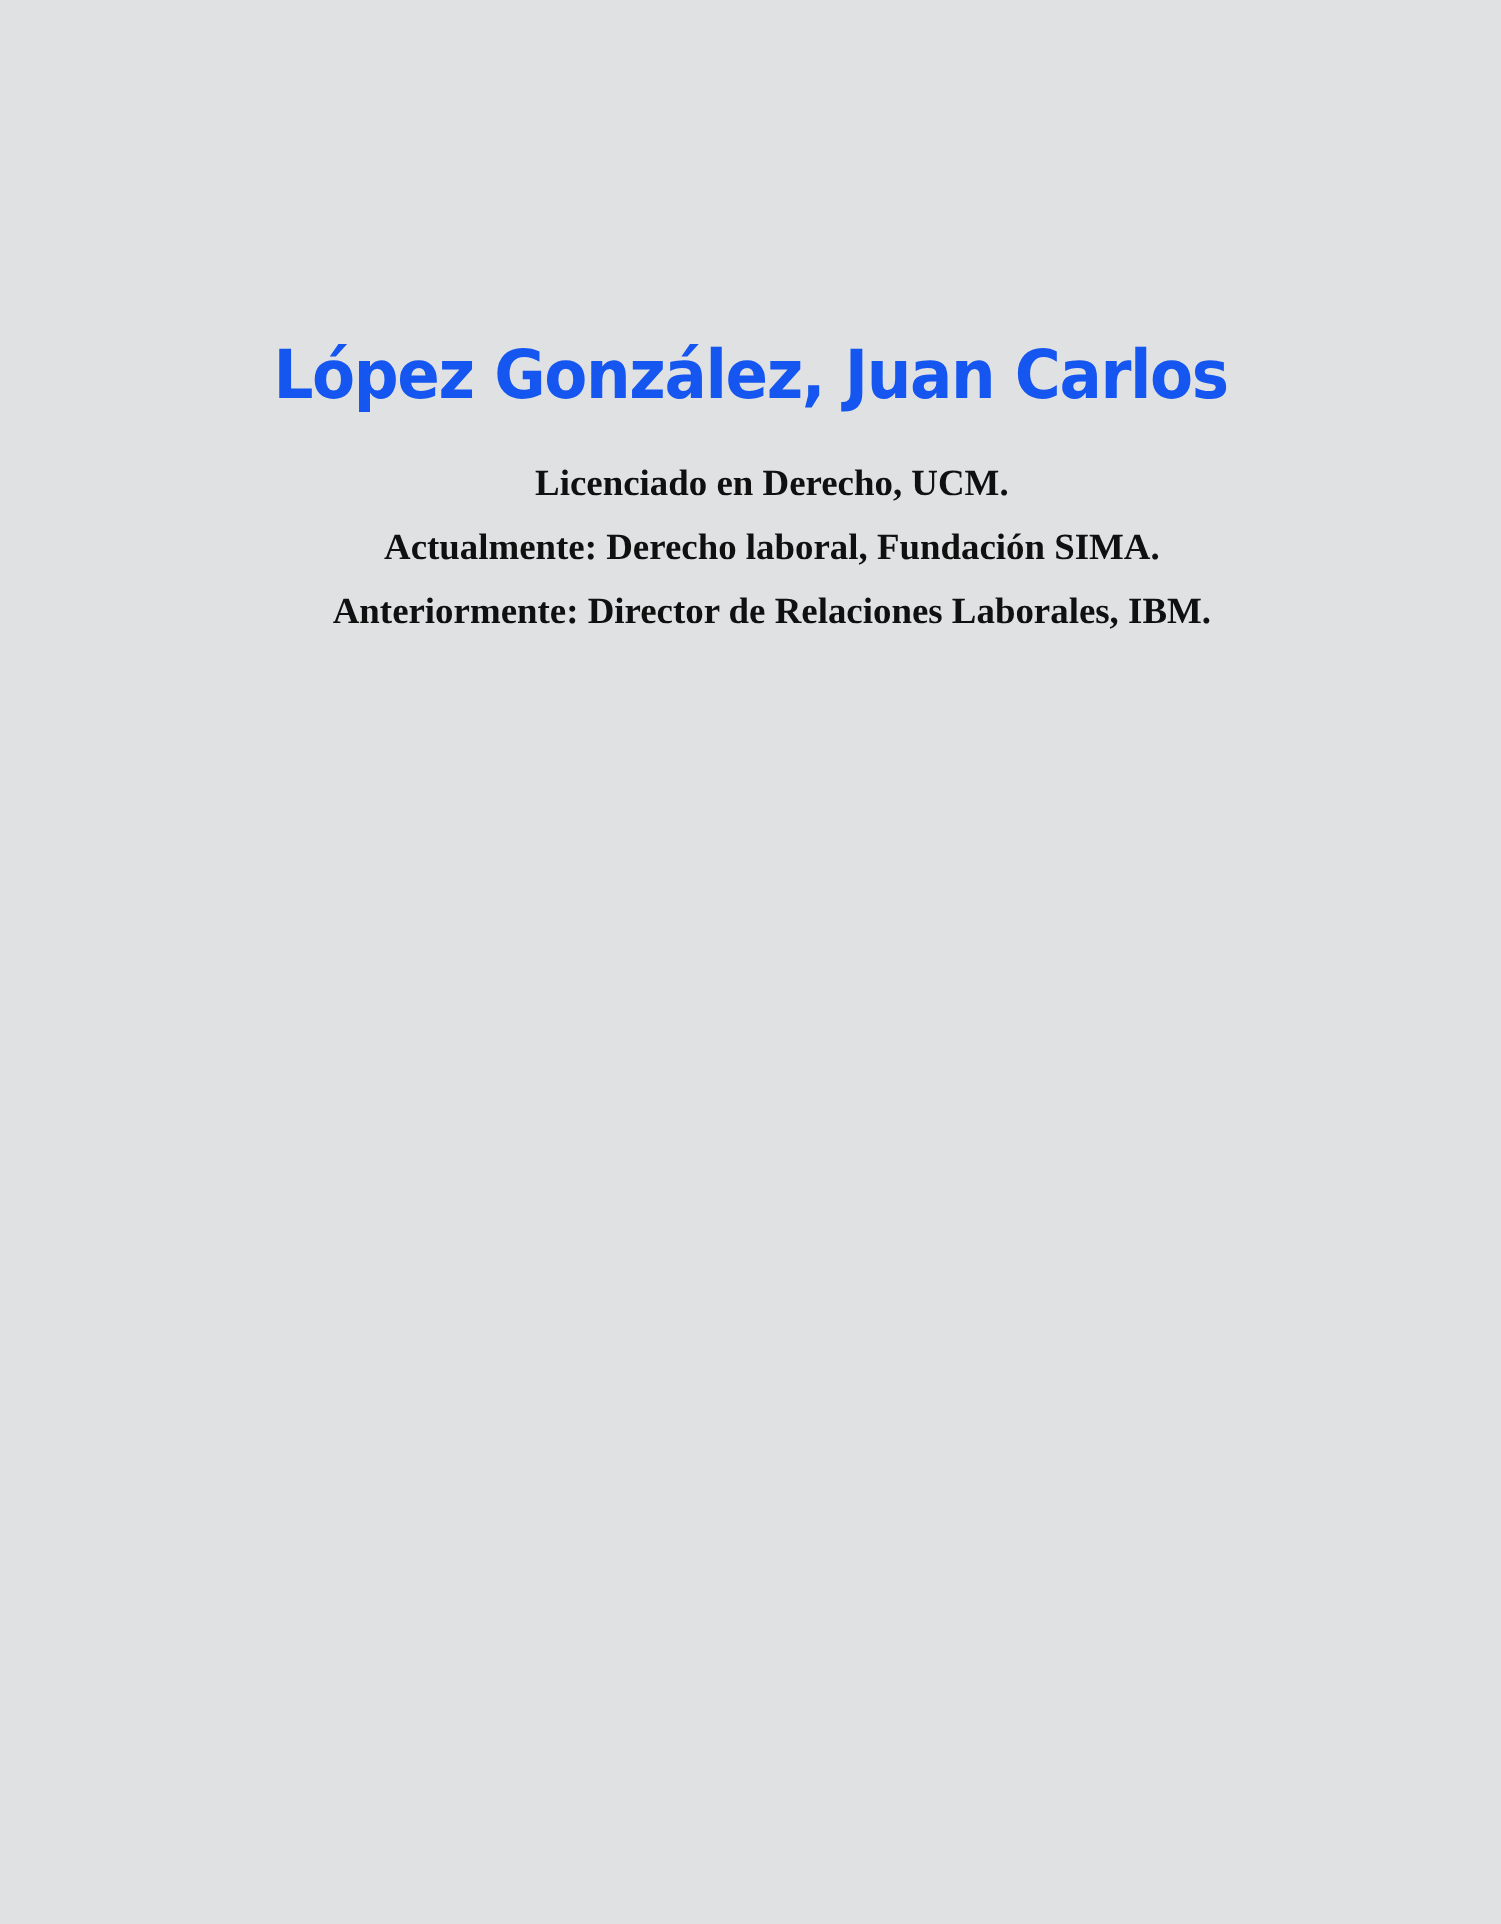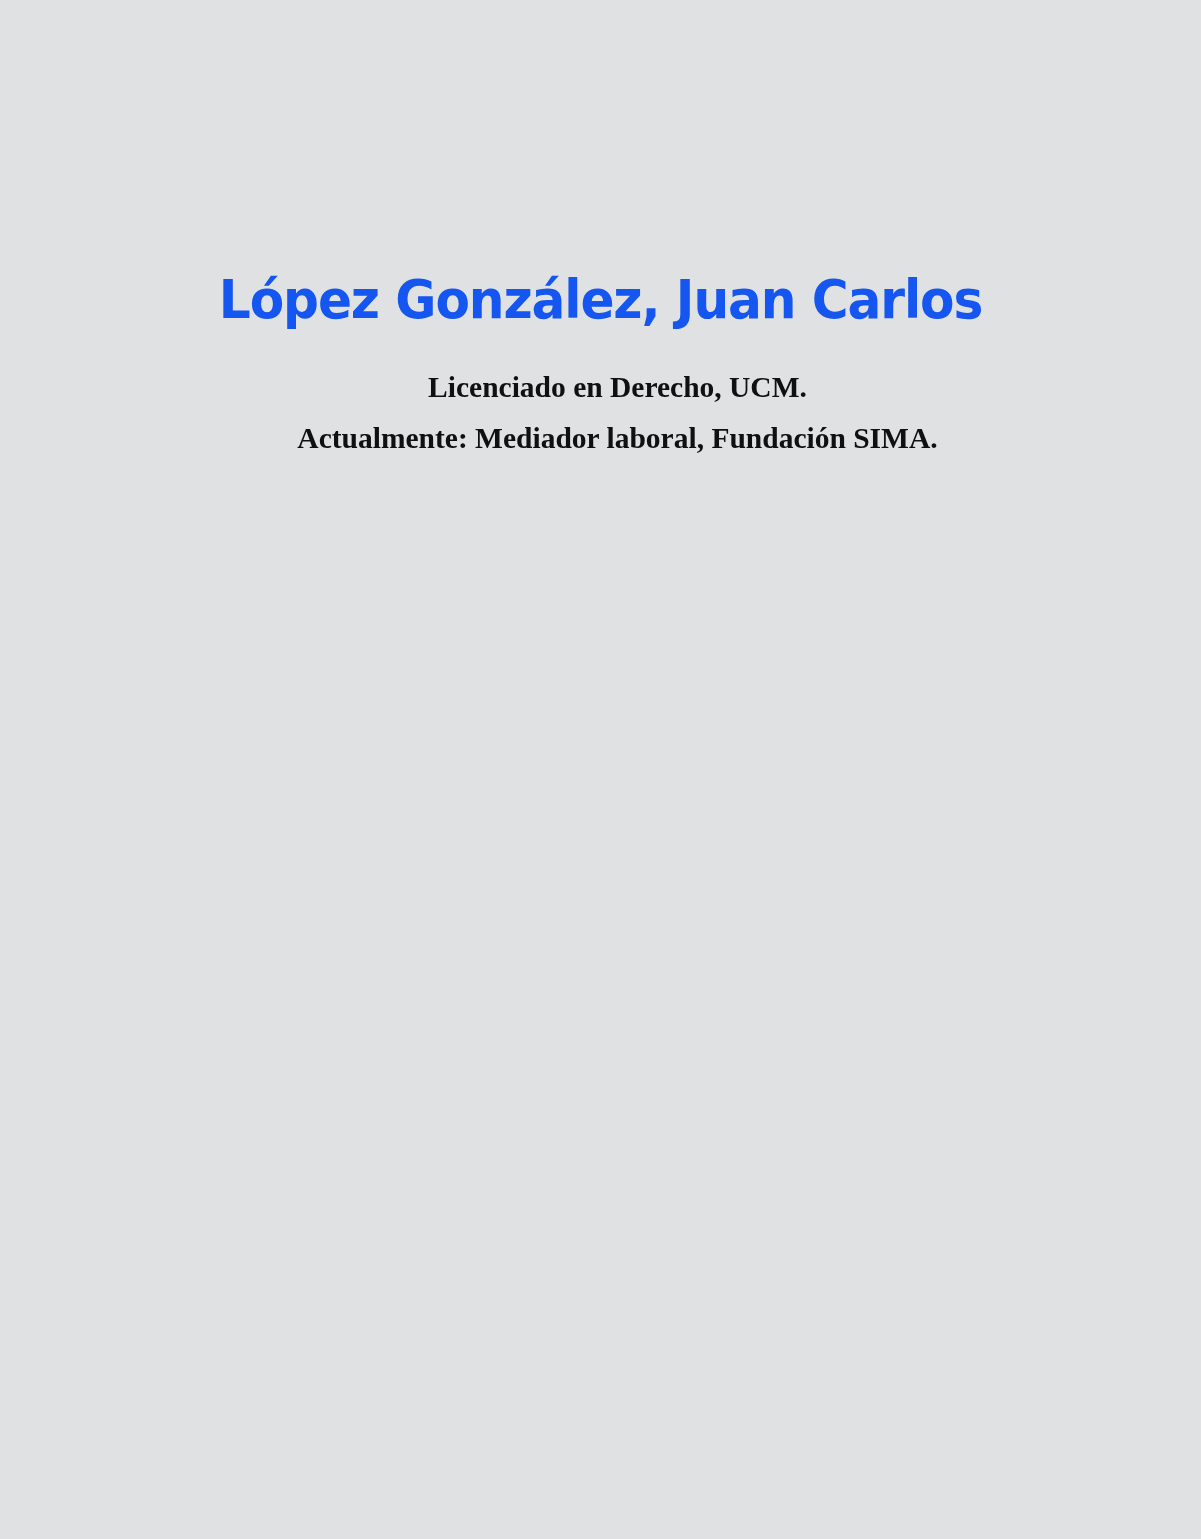"Actualmente: Mediador laboral, Fundación" div.bio-line { text: Mediador -> Derecho }
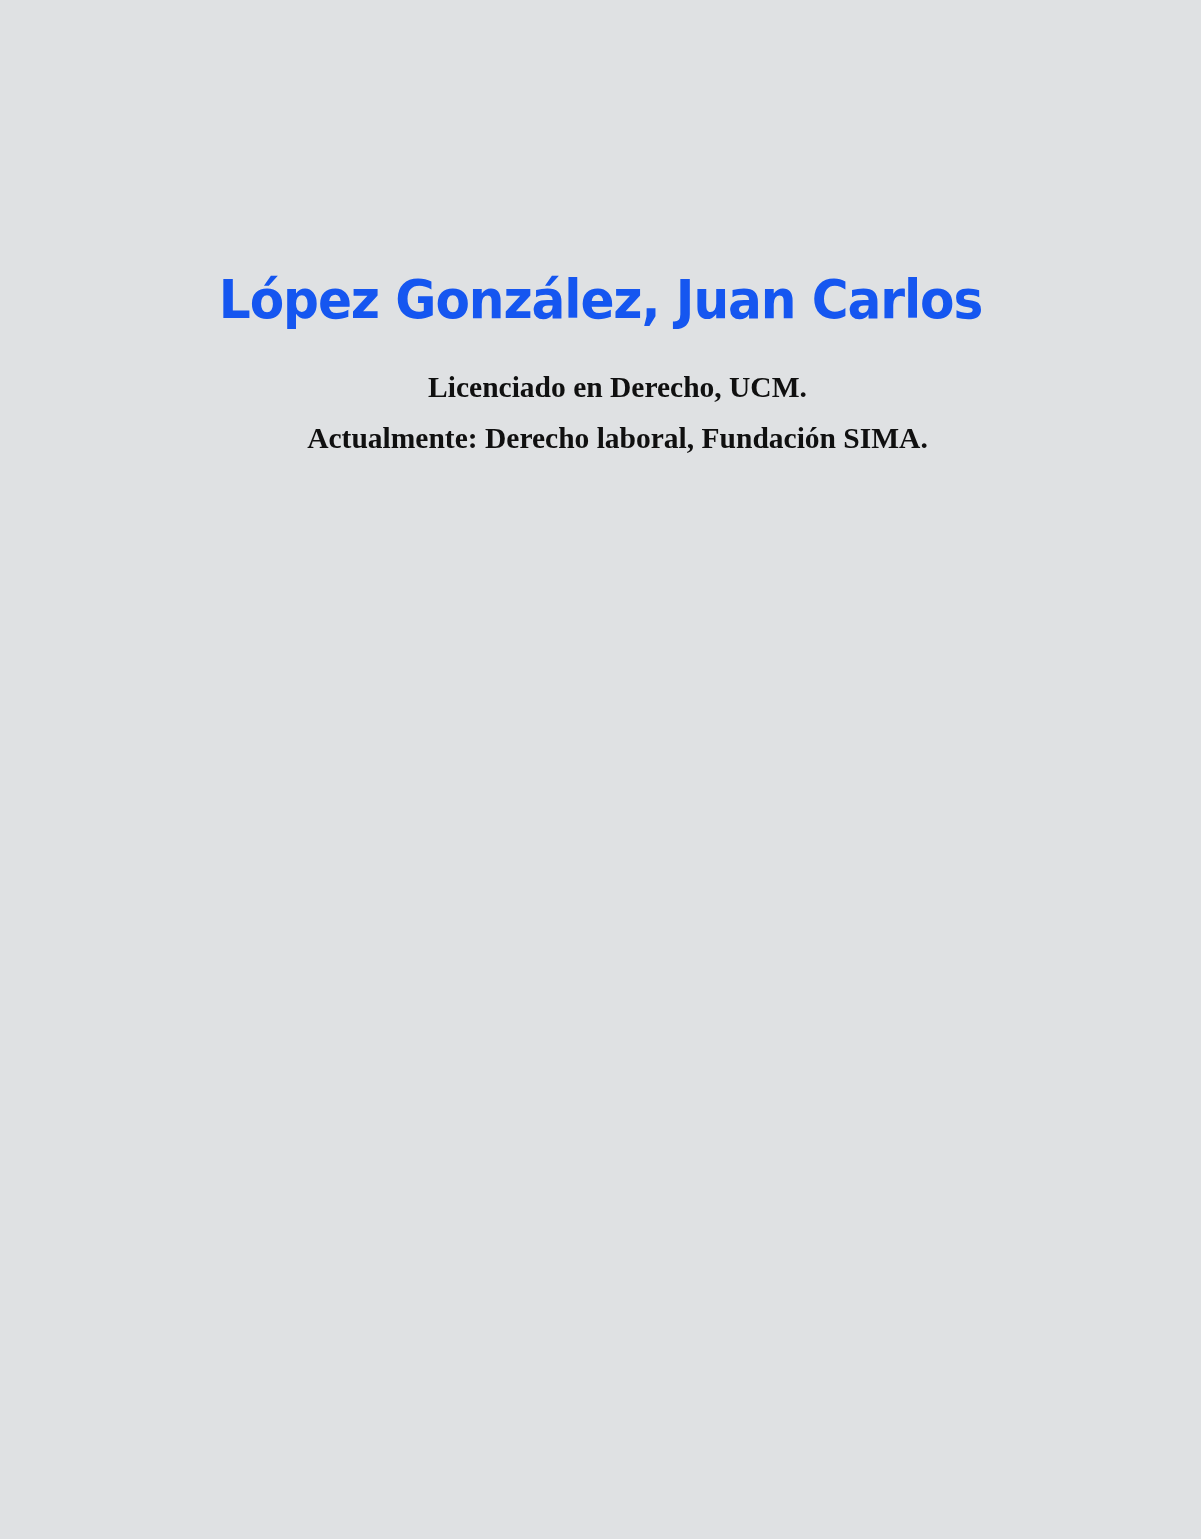"Anteriormente: Director de Relaciones" div.bio-line { html: none -> <div>Anteriormente: Director de Relaciones Laborales, IBM.</div> }
